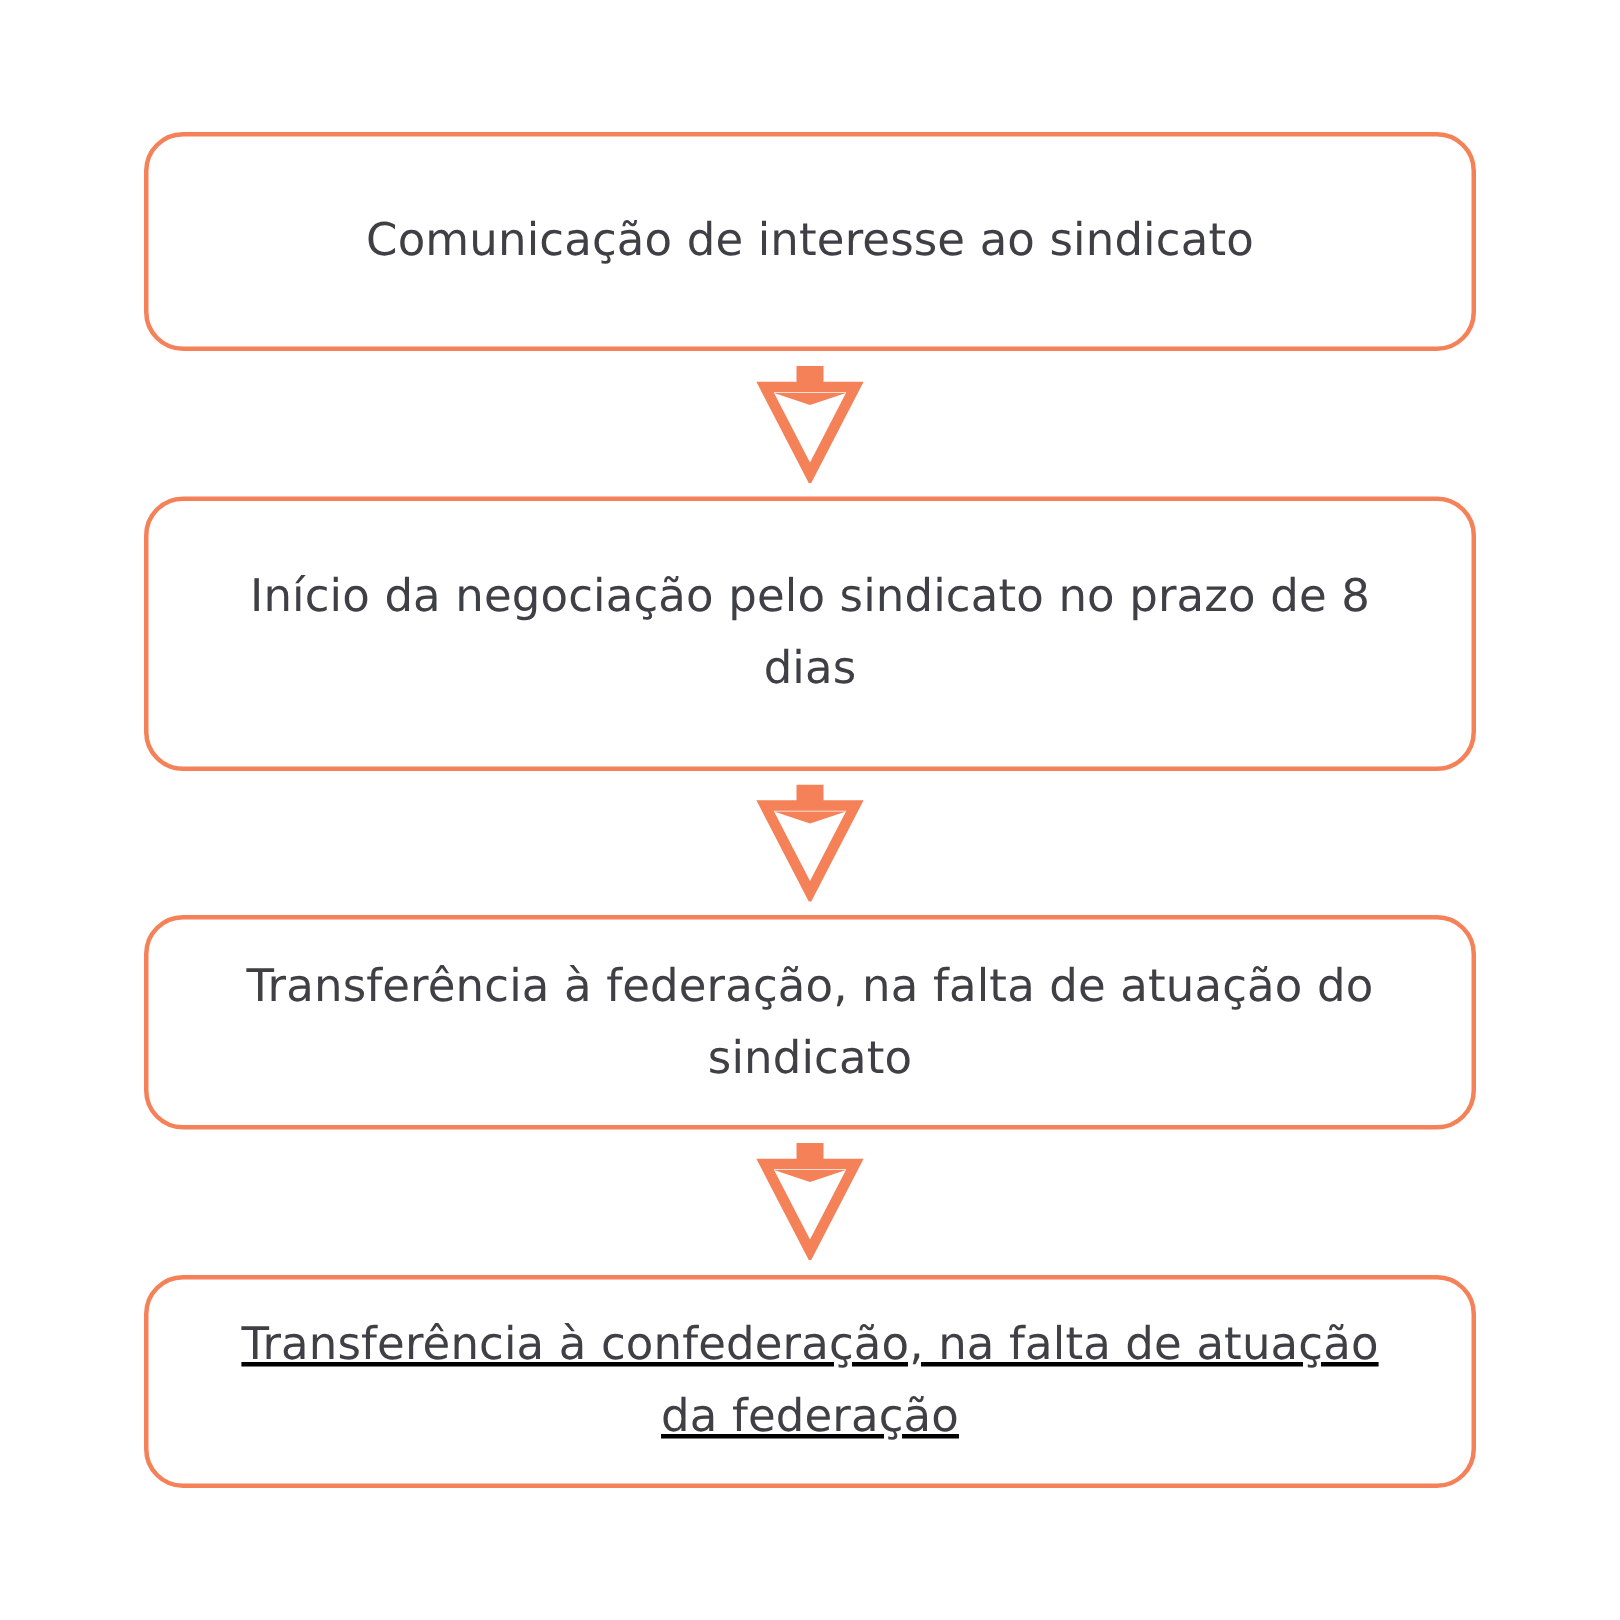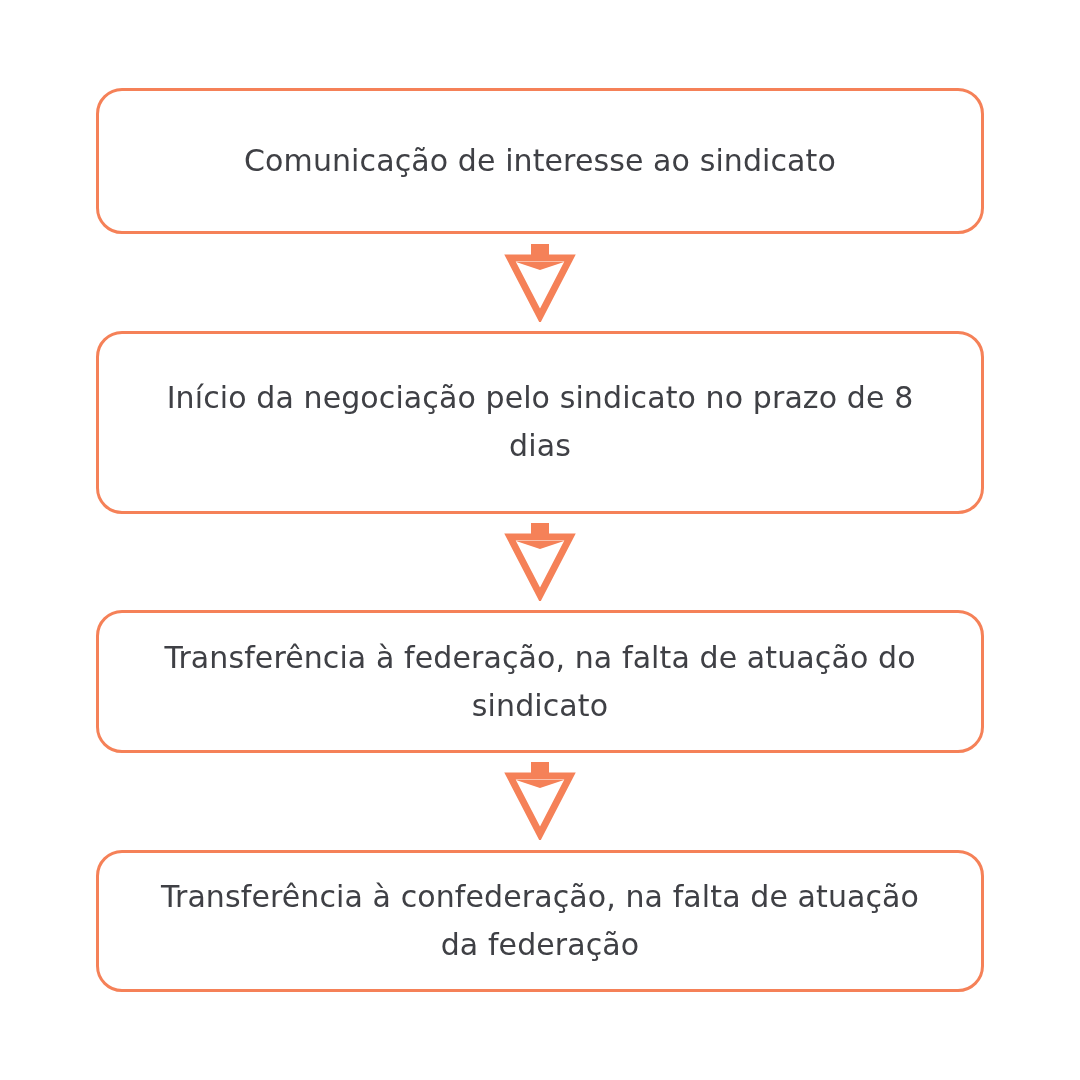"Transferência à confederação, na falta" .node-4 { text-decoration: none -> underline }
